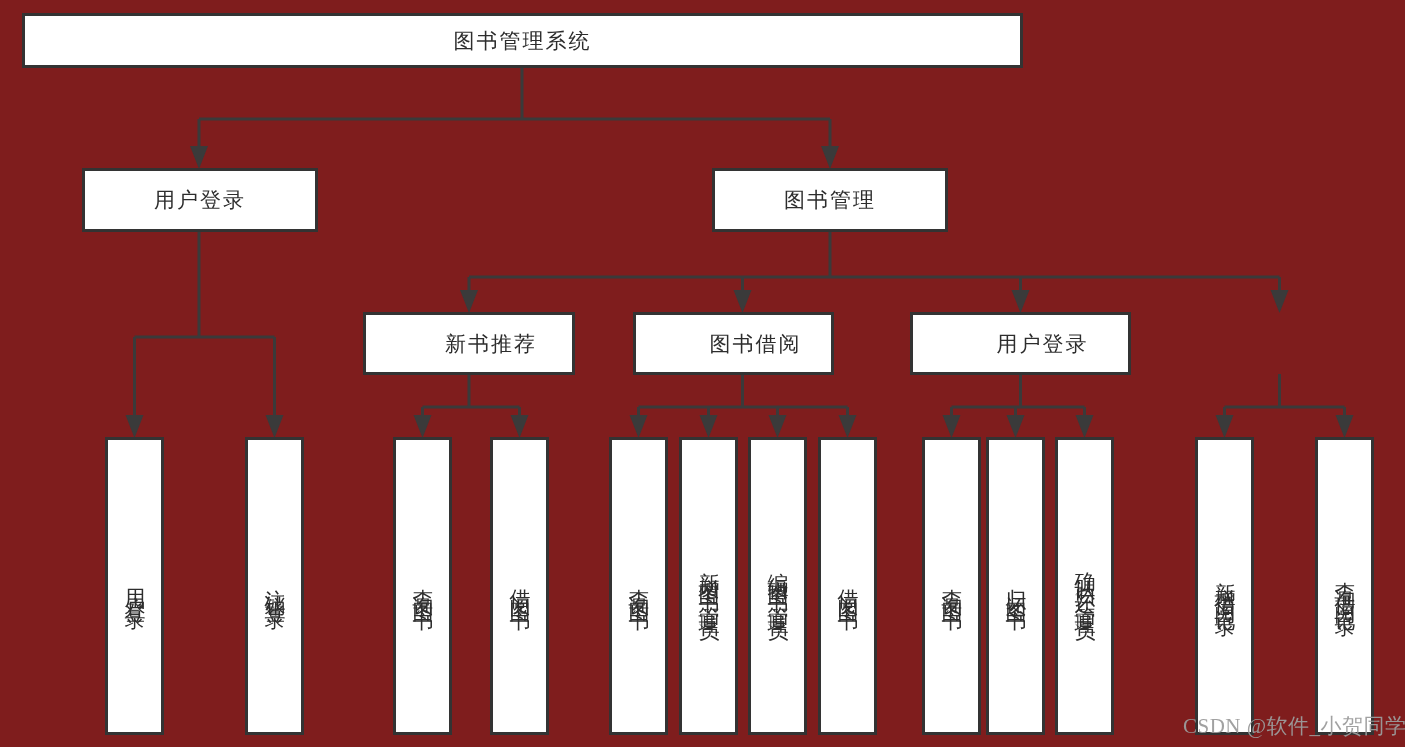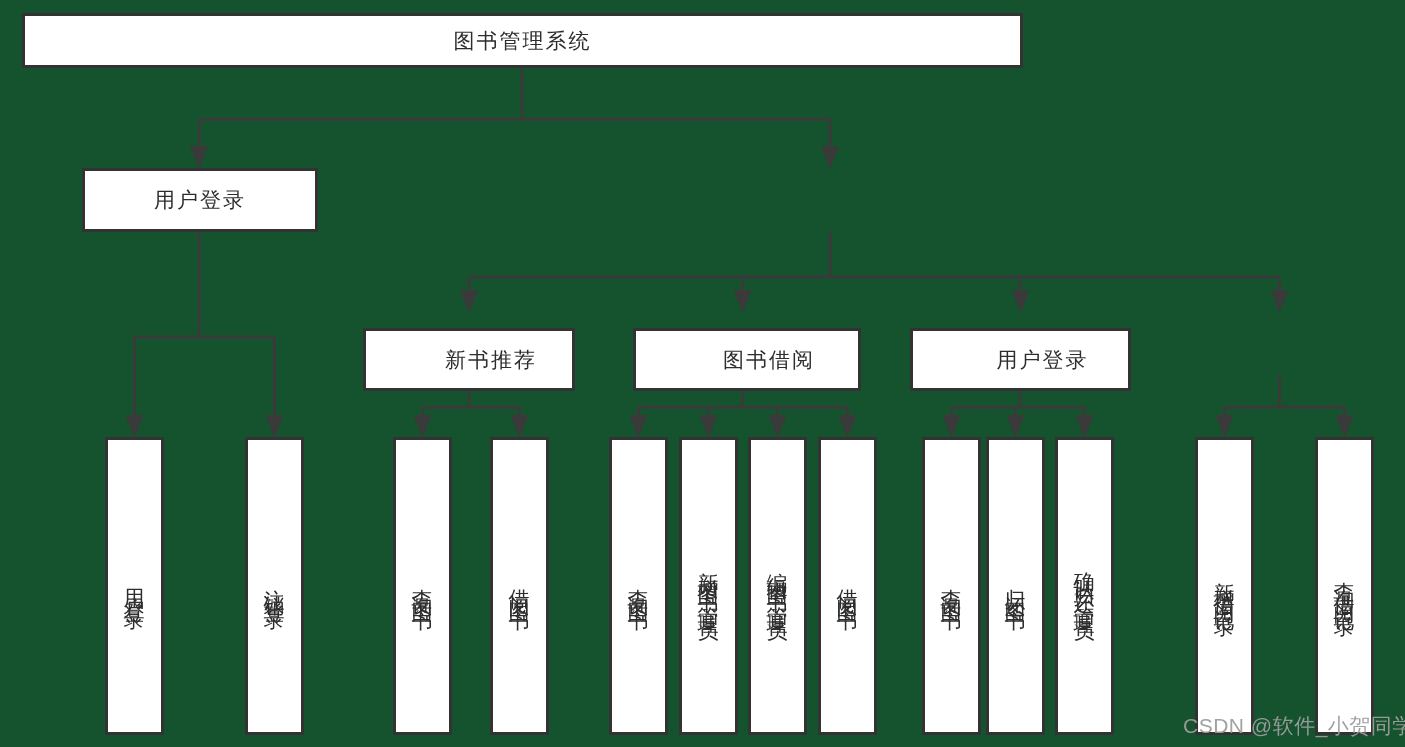"图书管理系统" .canvas { background: #14532d -> #7f1d1d; font-family: Liberation Sans, sans-serif -> Liberation Serif, serif }
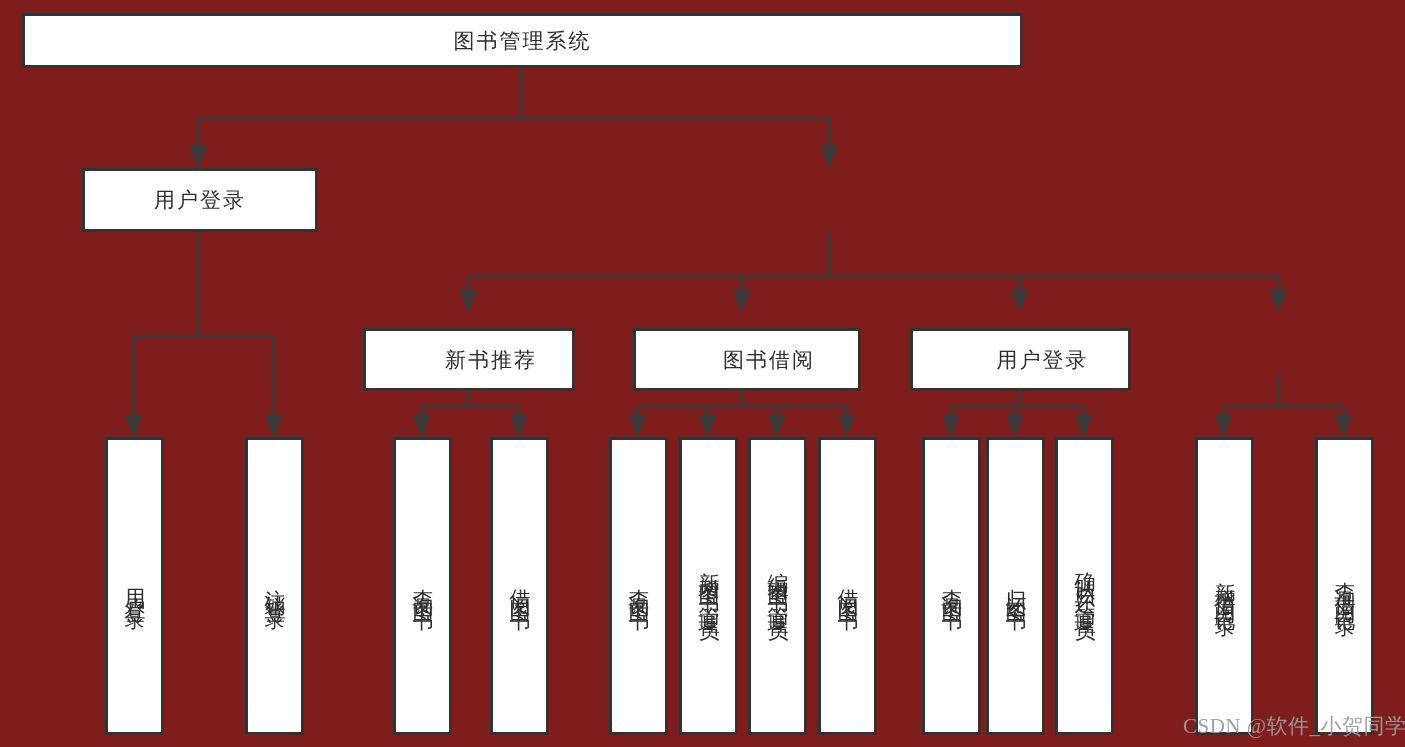"图书管理" div.node { html: none -> <div> <span>图书管理</span> </div> }
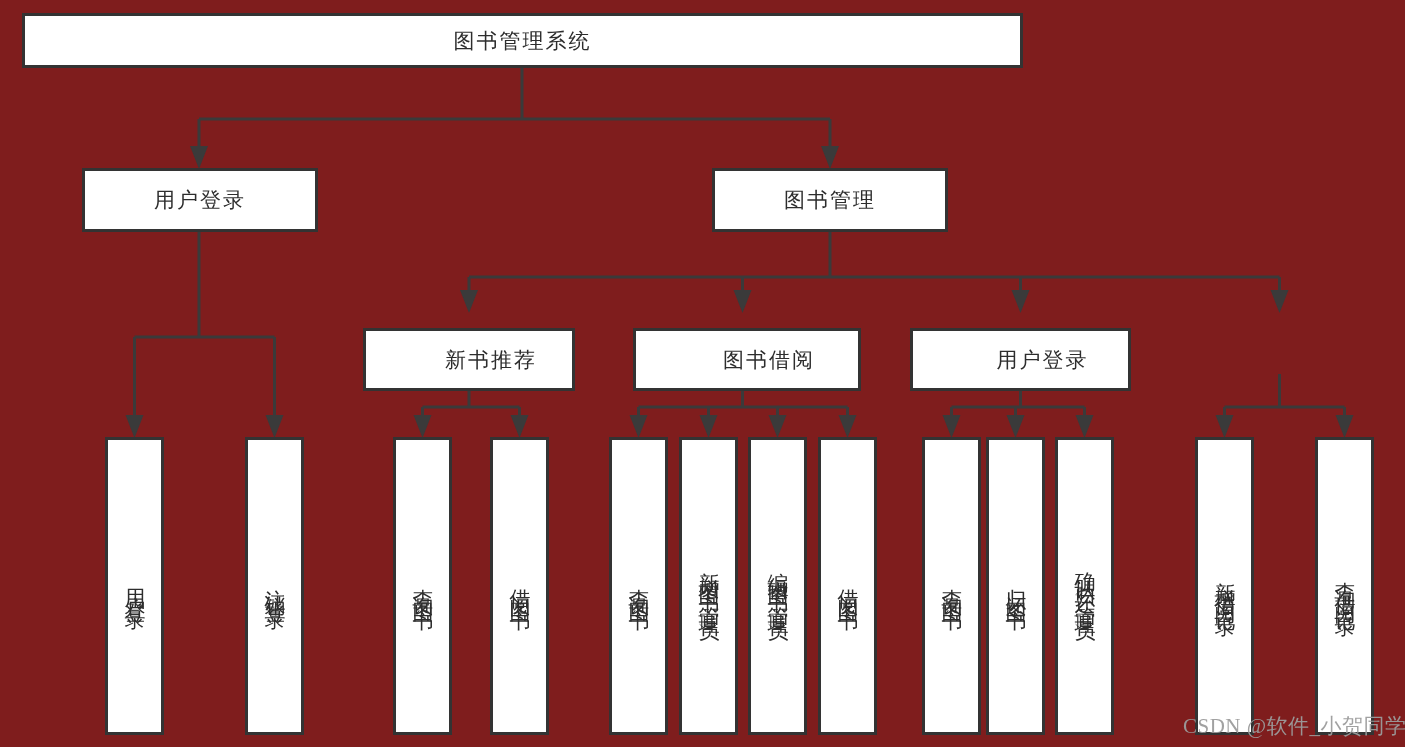"新书推荐" .lv3 { top: 328px -> 312px }
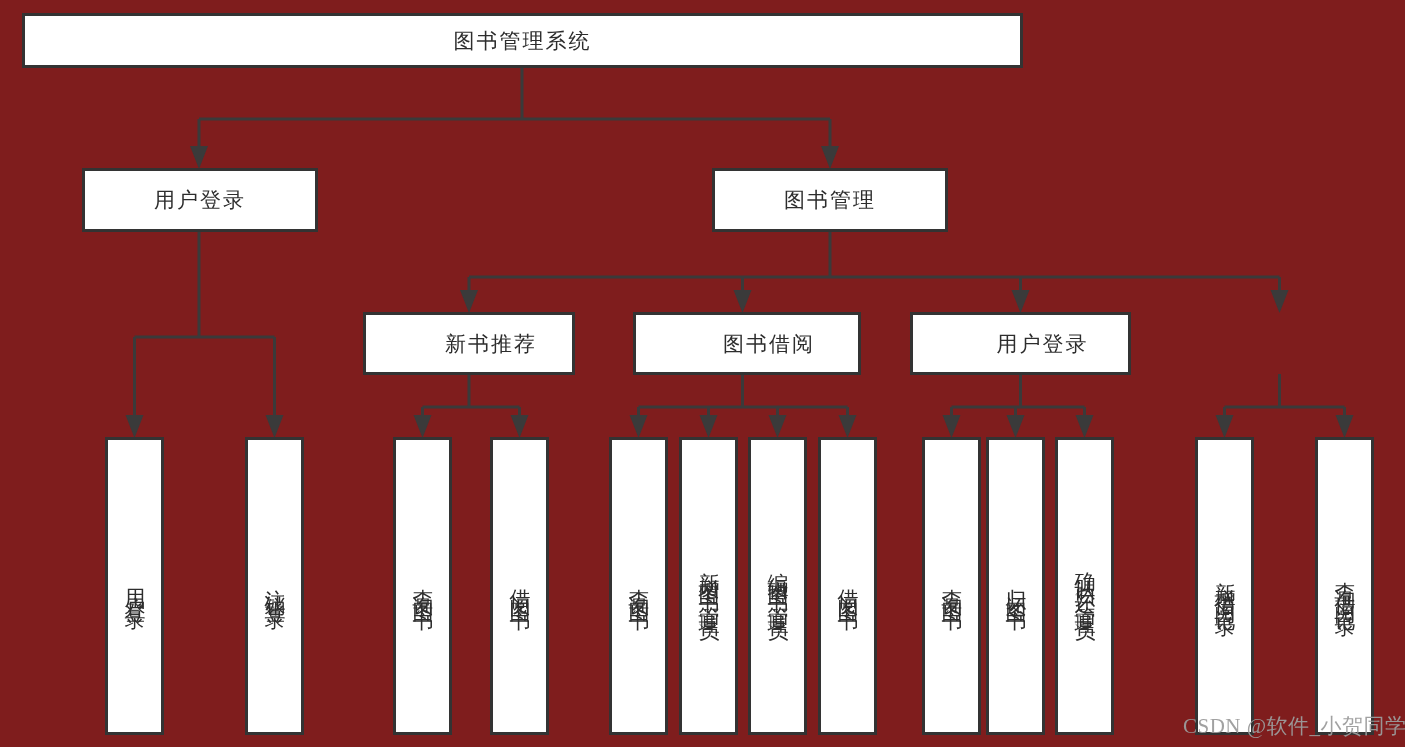"图书借阅" .n-borrow { width: 228px -> 201px }
